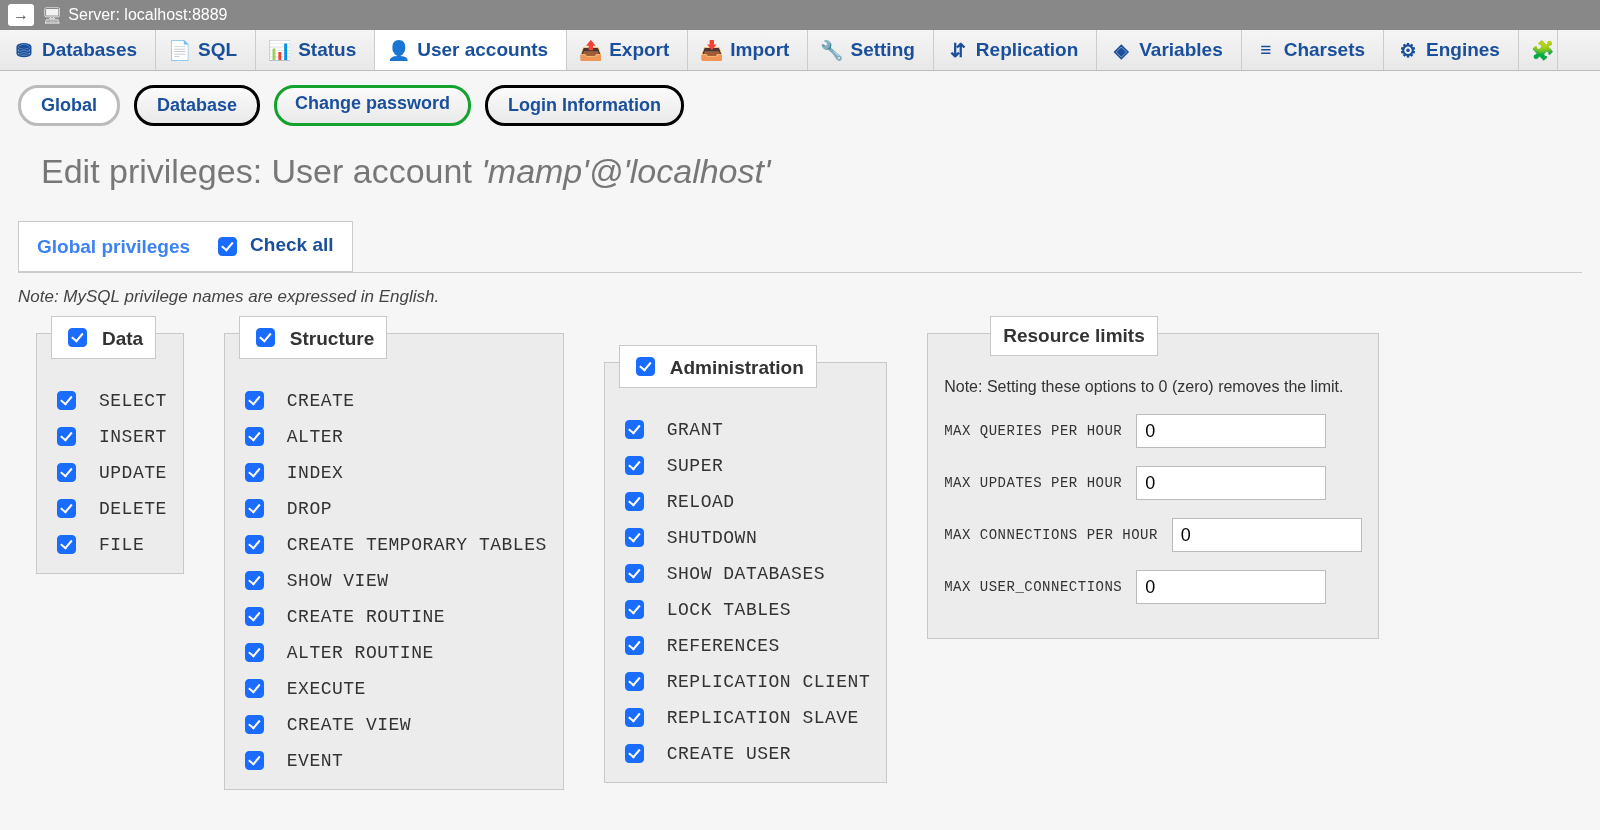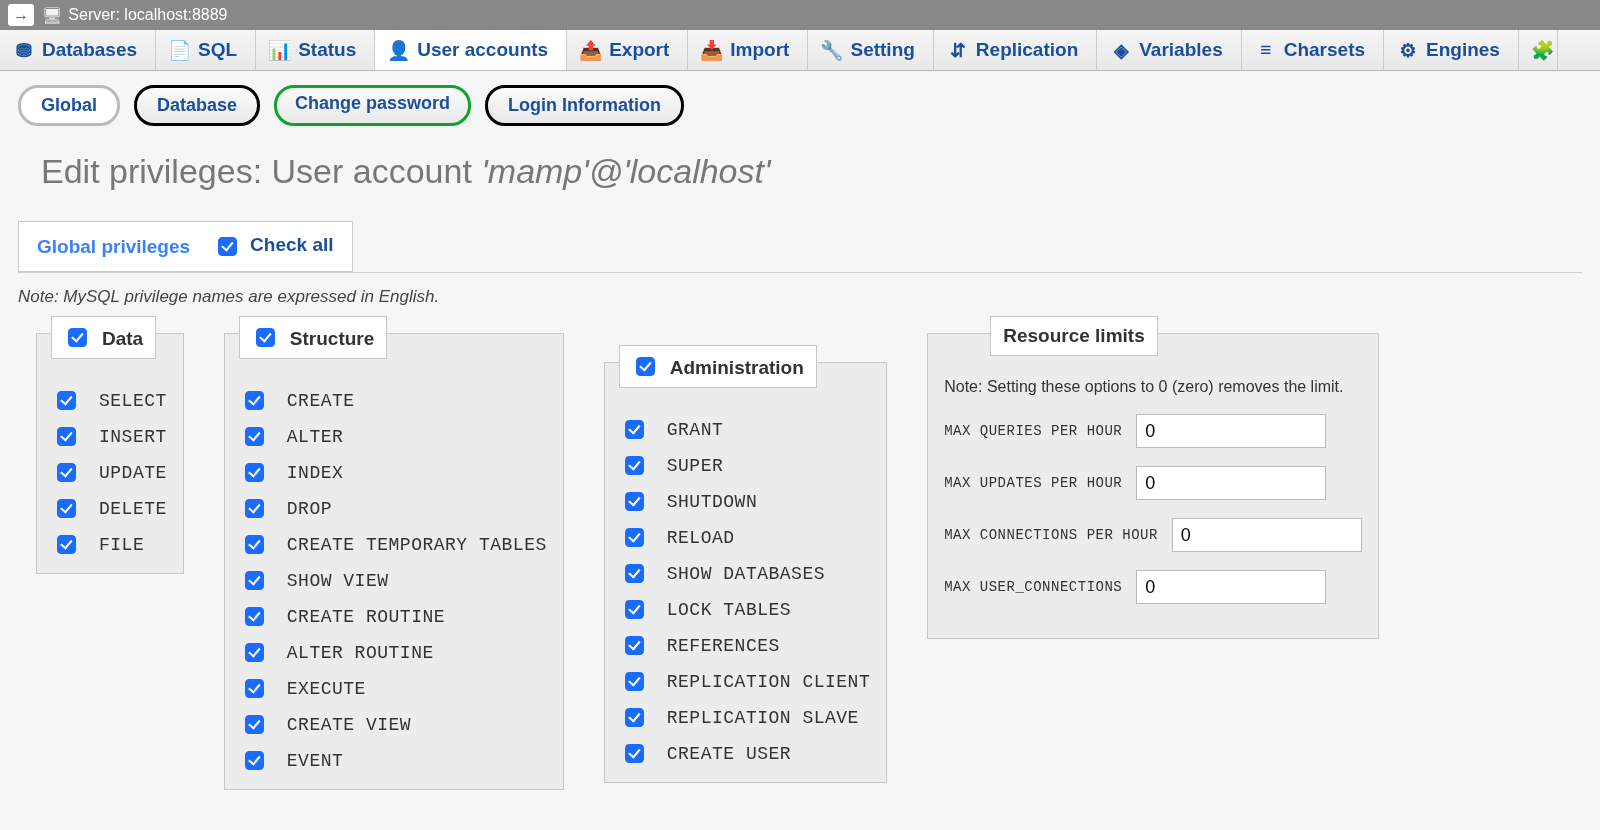"SHUTDOWN" label { order: before "RELOAD" -> after "RELOAD" }
